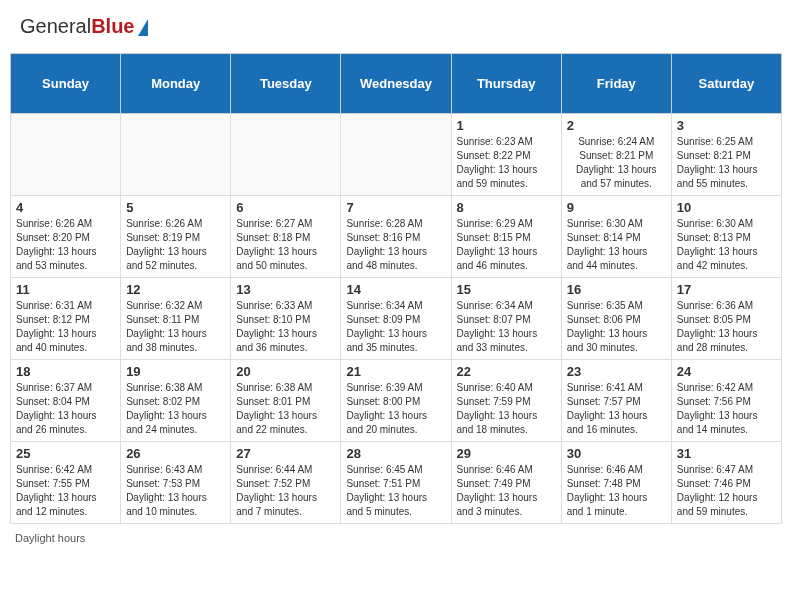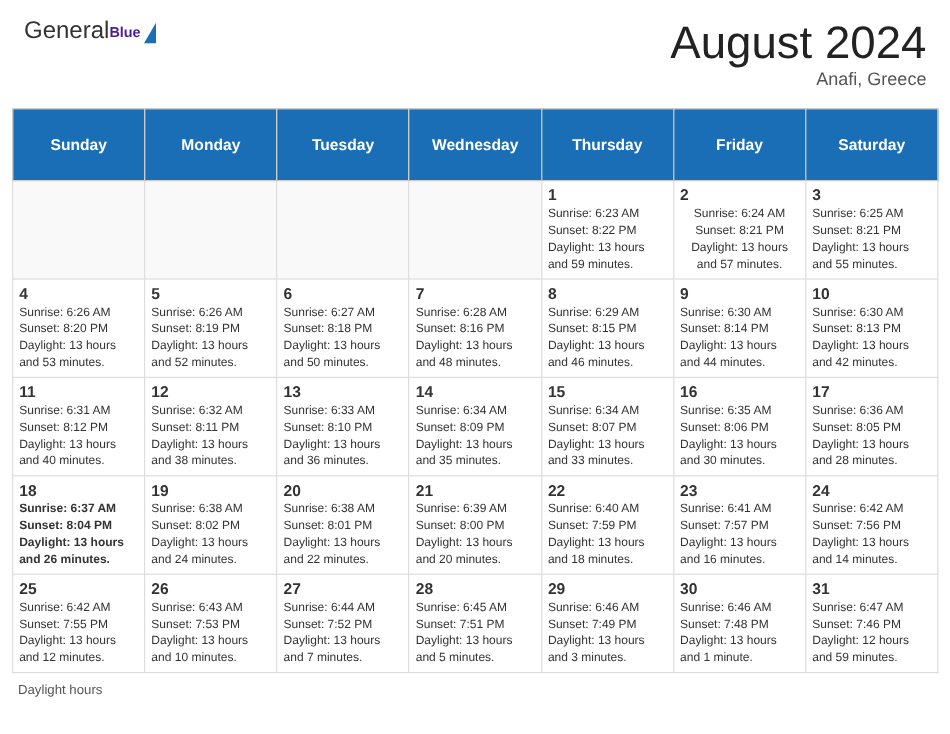"Blue" .blue-text { color: #4c1d95 -> #b91c1c; font-size: 12px -> 20px }
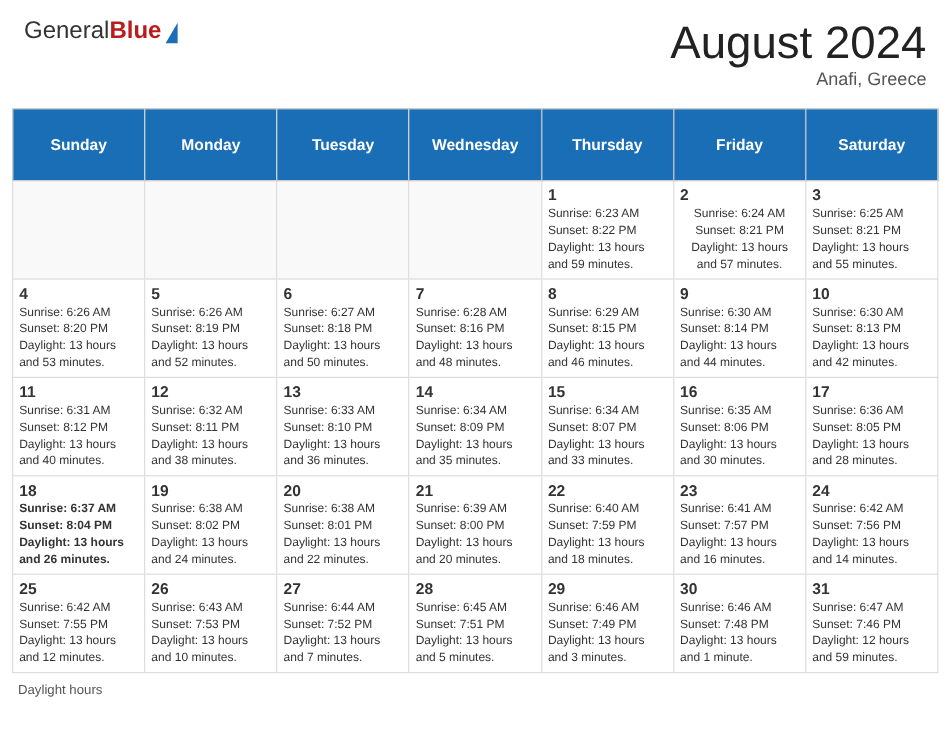"August 2024" div.title-block { html: <div> <div>August 2024</div> <div>Anafi, Greece</div> </div> -> none }
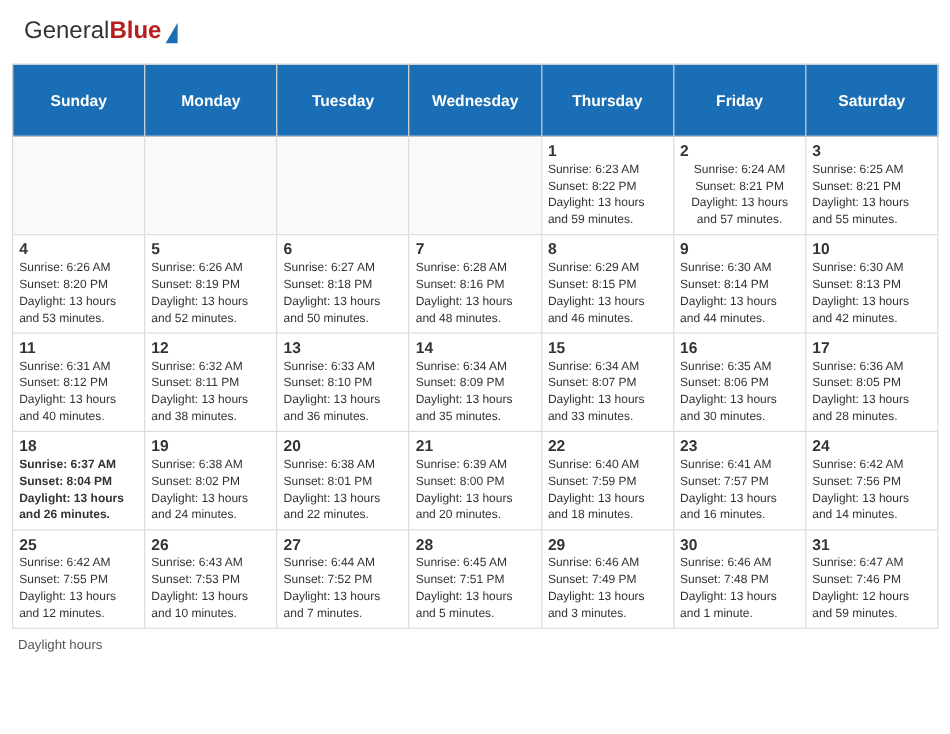"Sunrise: 6:37 AM" div.day-info { font-weight: bold -> none }
